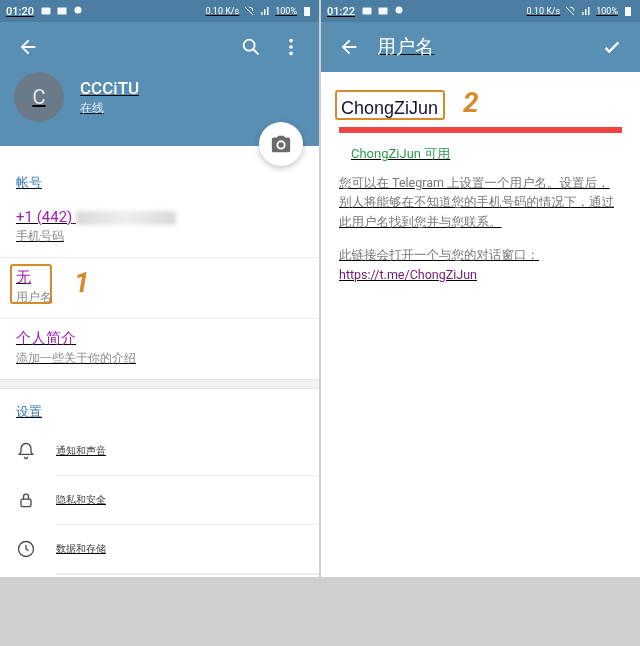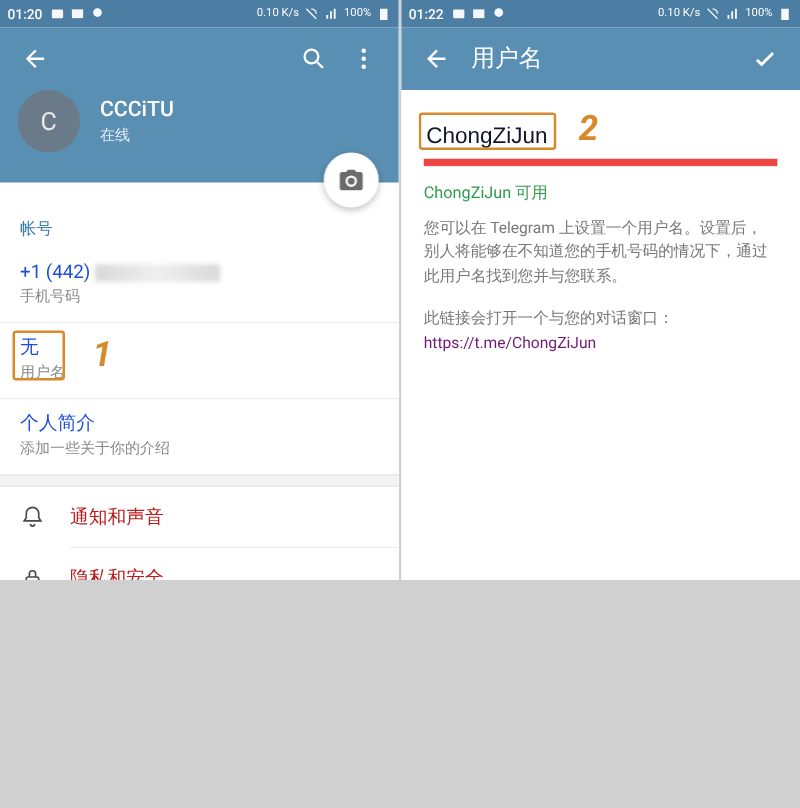"01:20" .phone { height: 464px -> 577px; text-decoration: none -> underline }
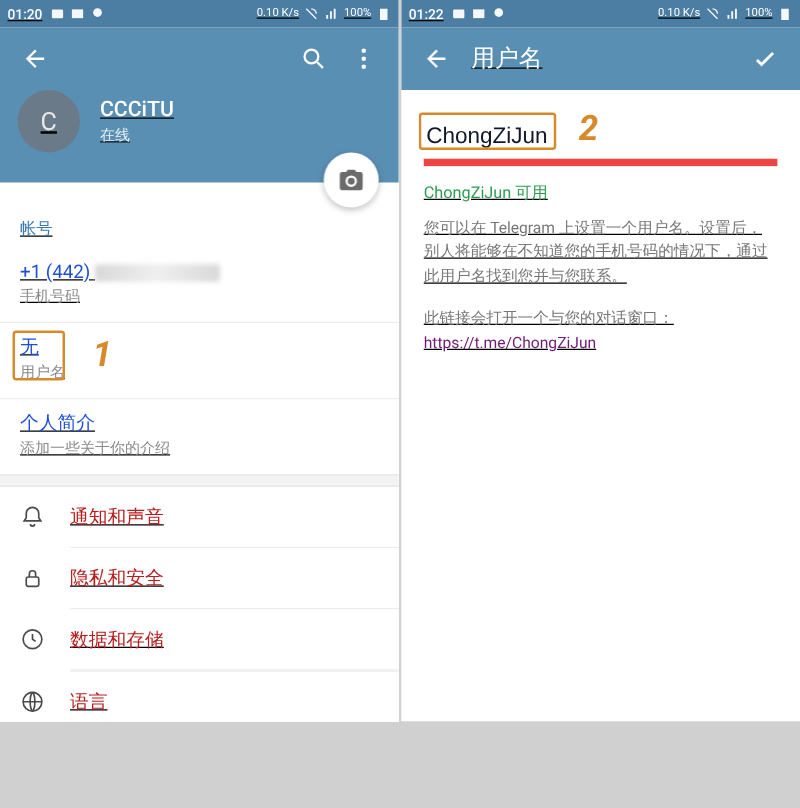"ChongZiJun 可用" .avail { margin: 12px 0 10px -> 12px 12px 10px }
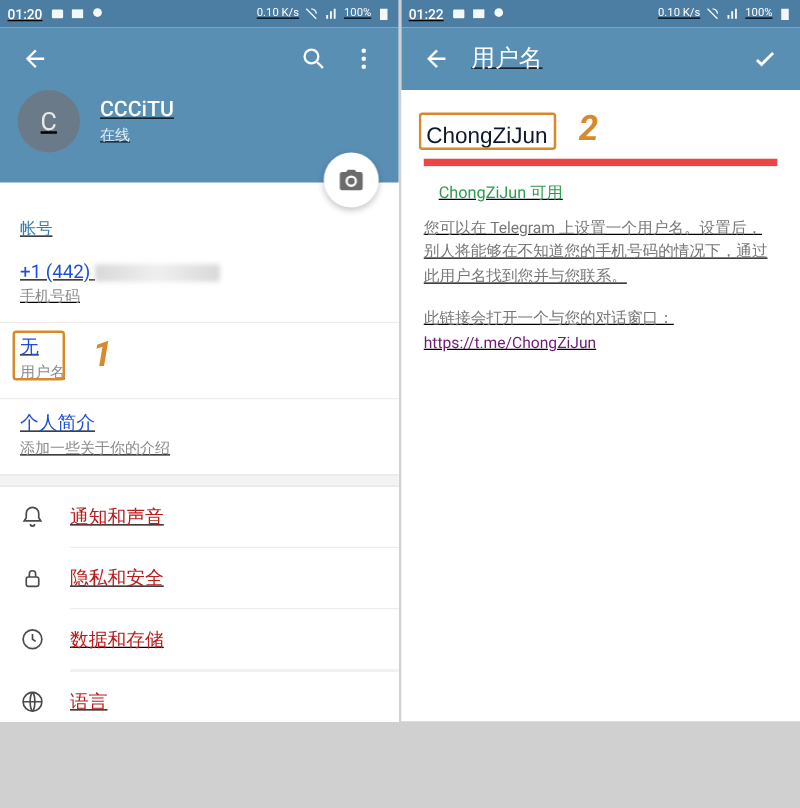"+1 (442)" .item .line1 { color: #1d4ed8 -> #a21caf }
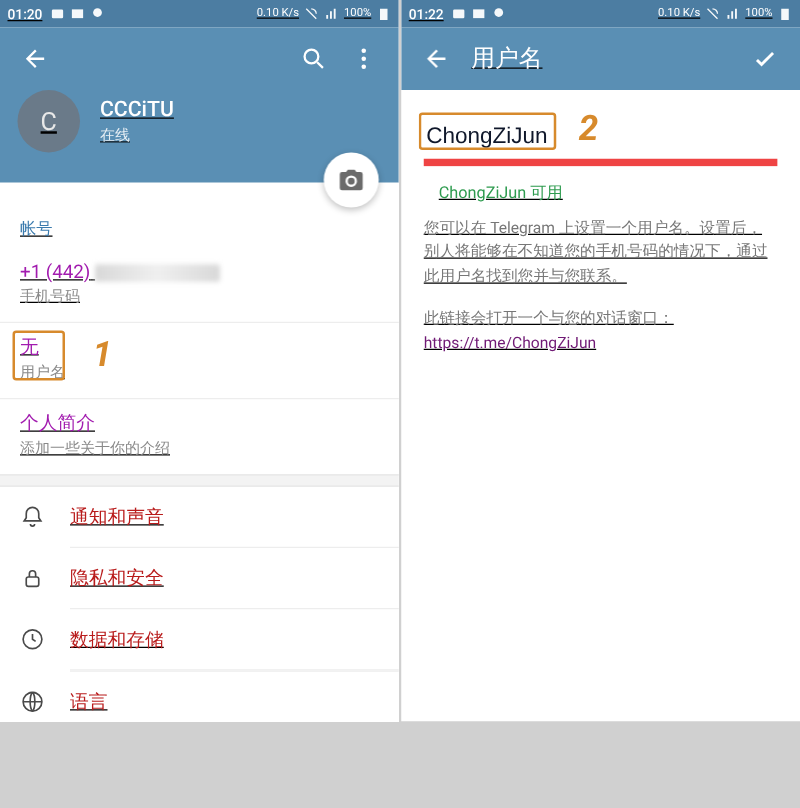"设置" div.section-title { html: none -> <div>设置</div> }
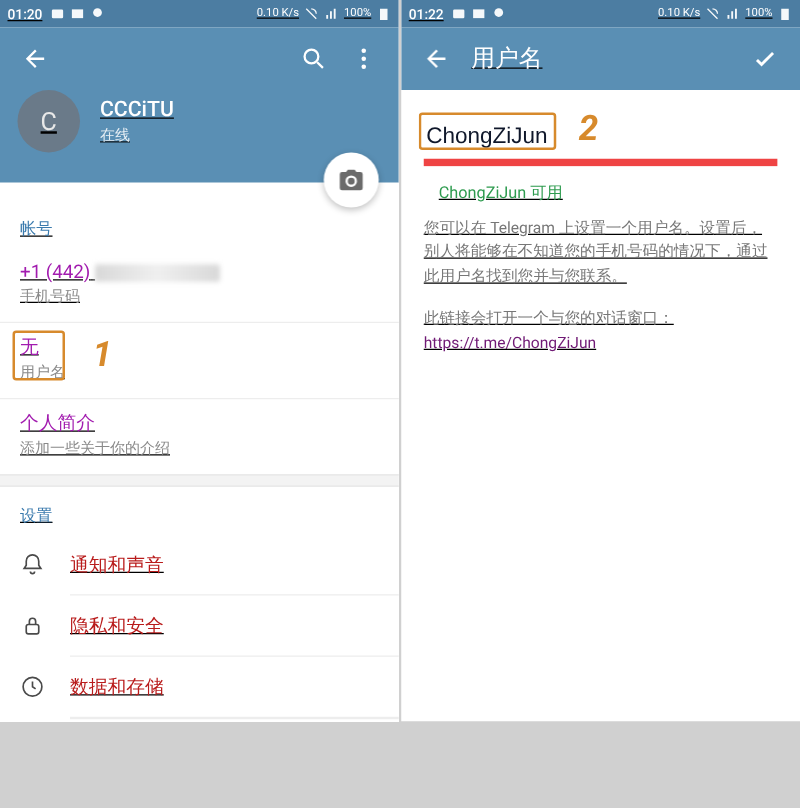"通知和声音" .setting-row .label { color: #b91c1c -> #404040; font-size: 15px -> 10px }
